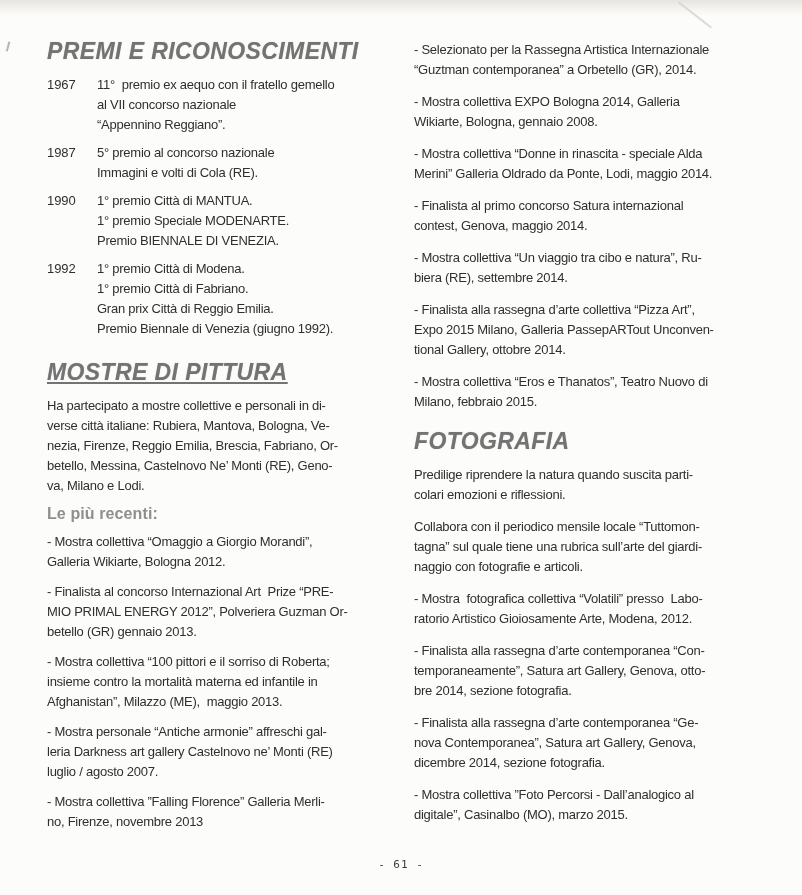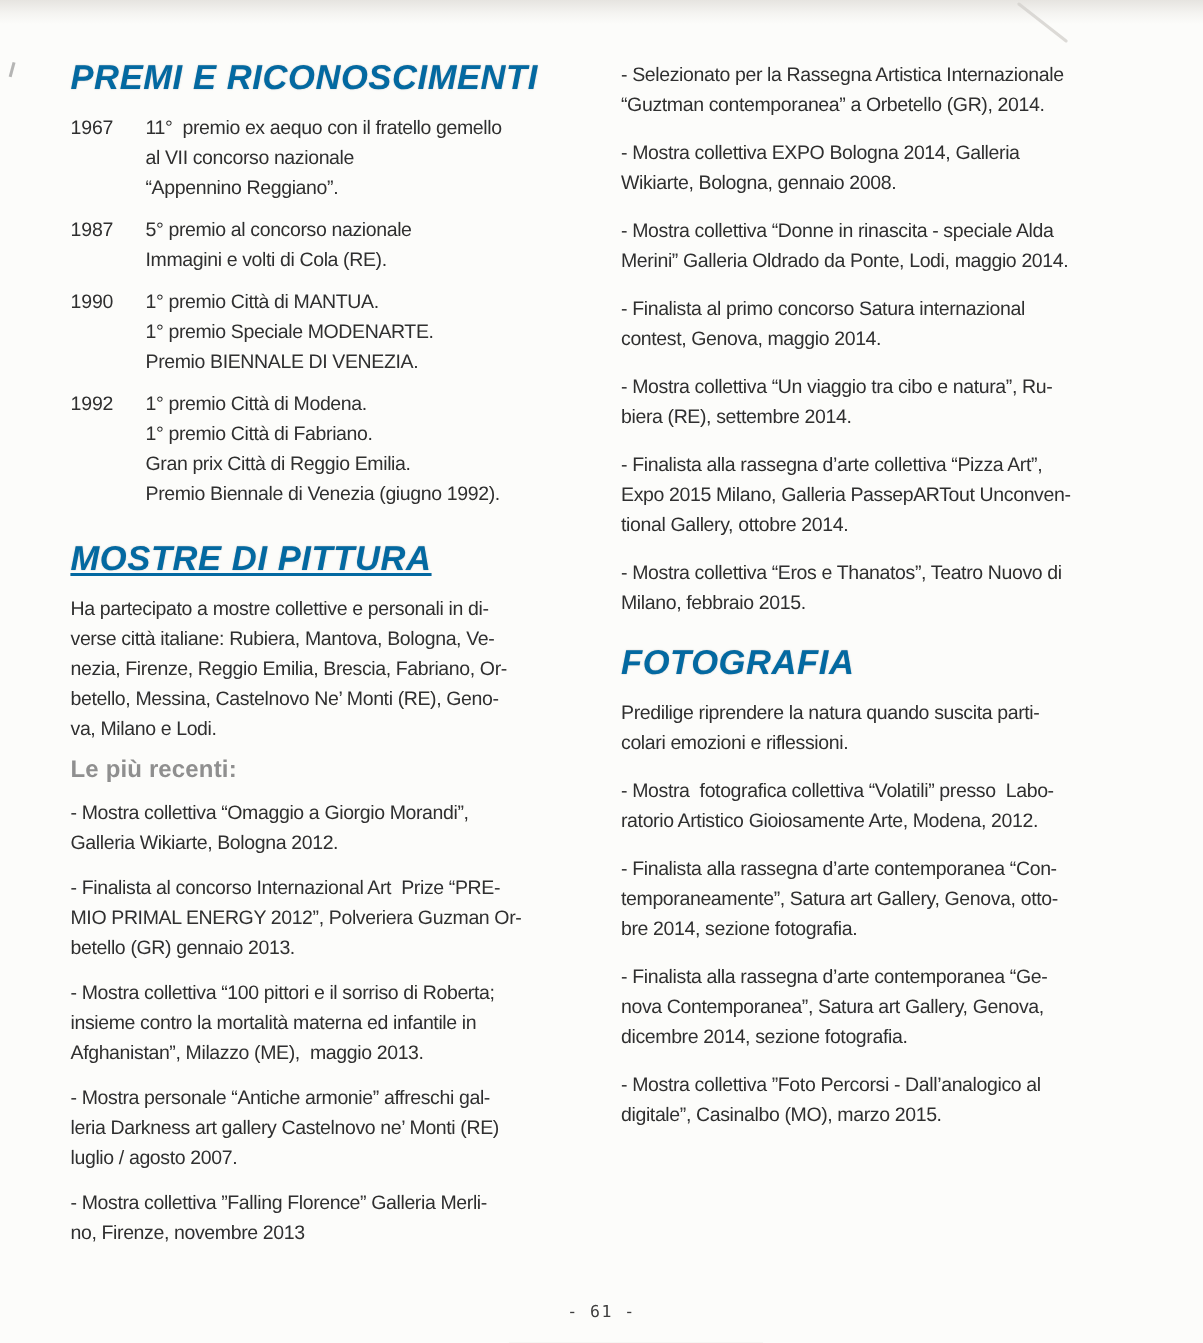"PREMI E RICONOSCIMENTI" h1.section { color: #0369a1 -> #737373 }
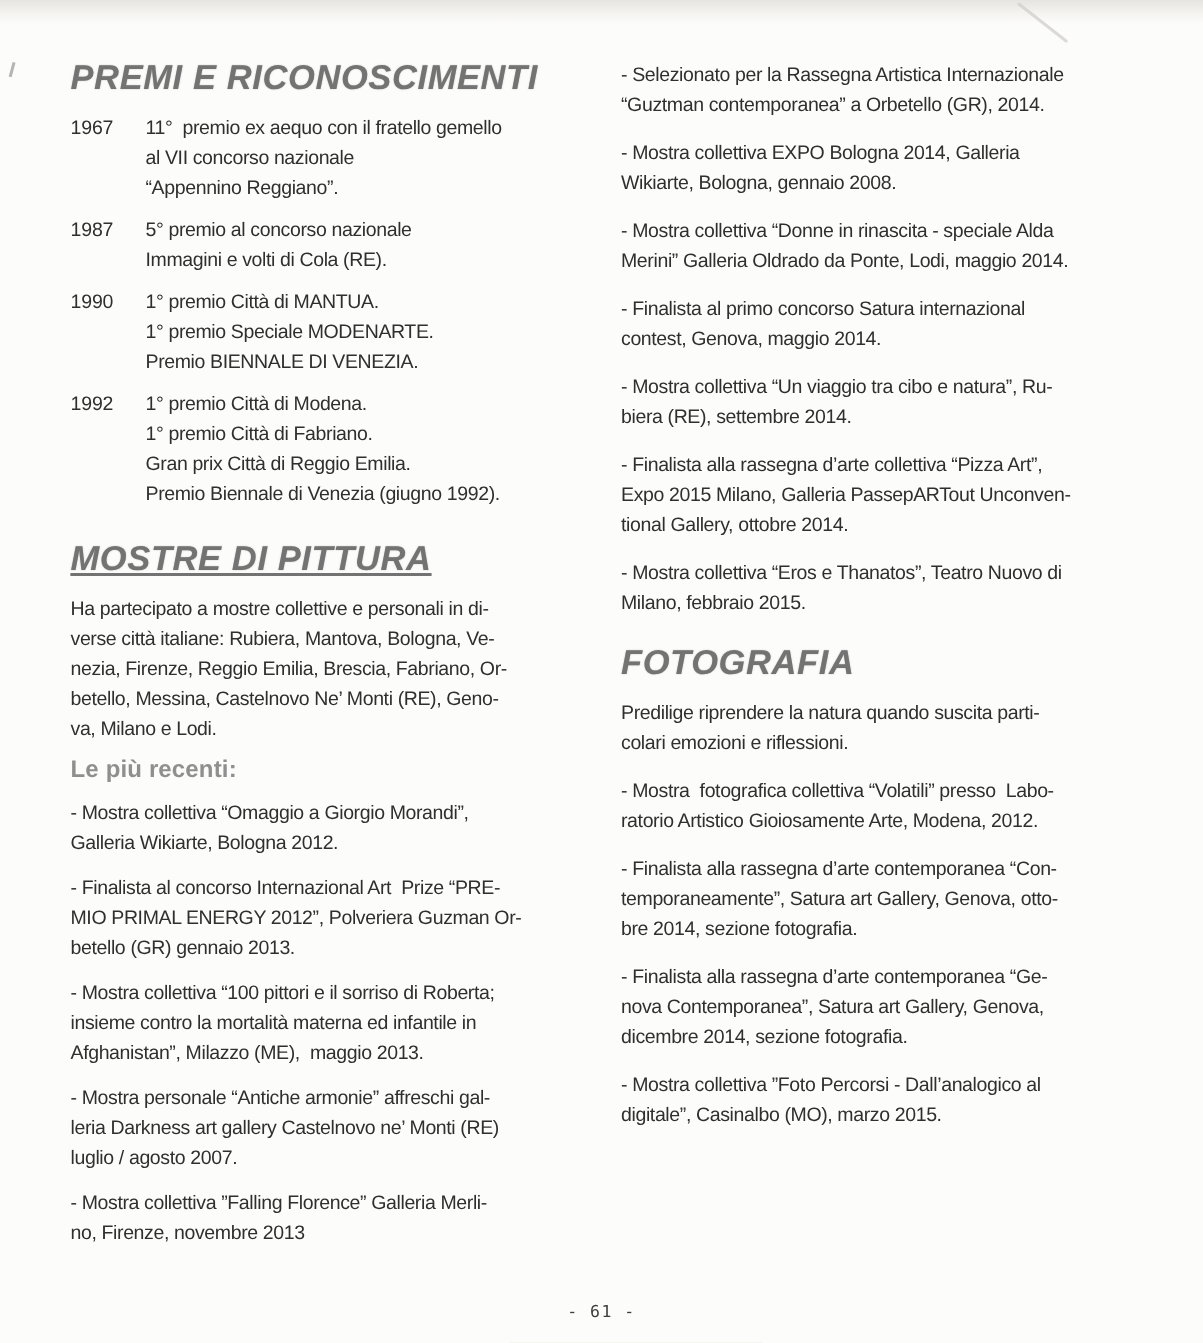"Collabora con il periodico mensile" p.txt { html: none -> <p>Collabora con il periodico mensile locale “Tuttomon- tagna” sul quale tiene una rubrica sull’arte del giardi- naggio con fotografie e articoli.</p> }
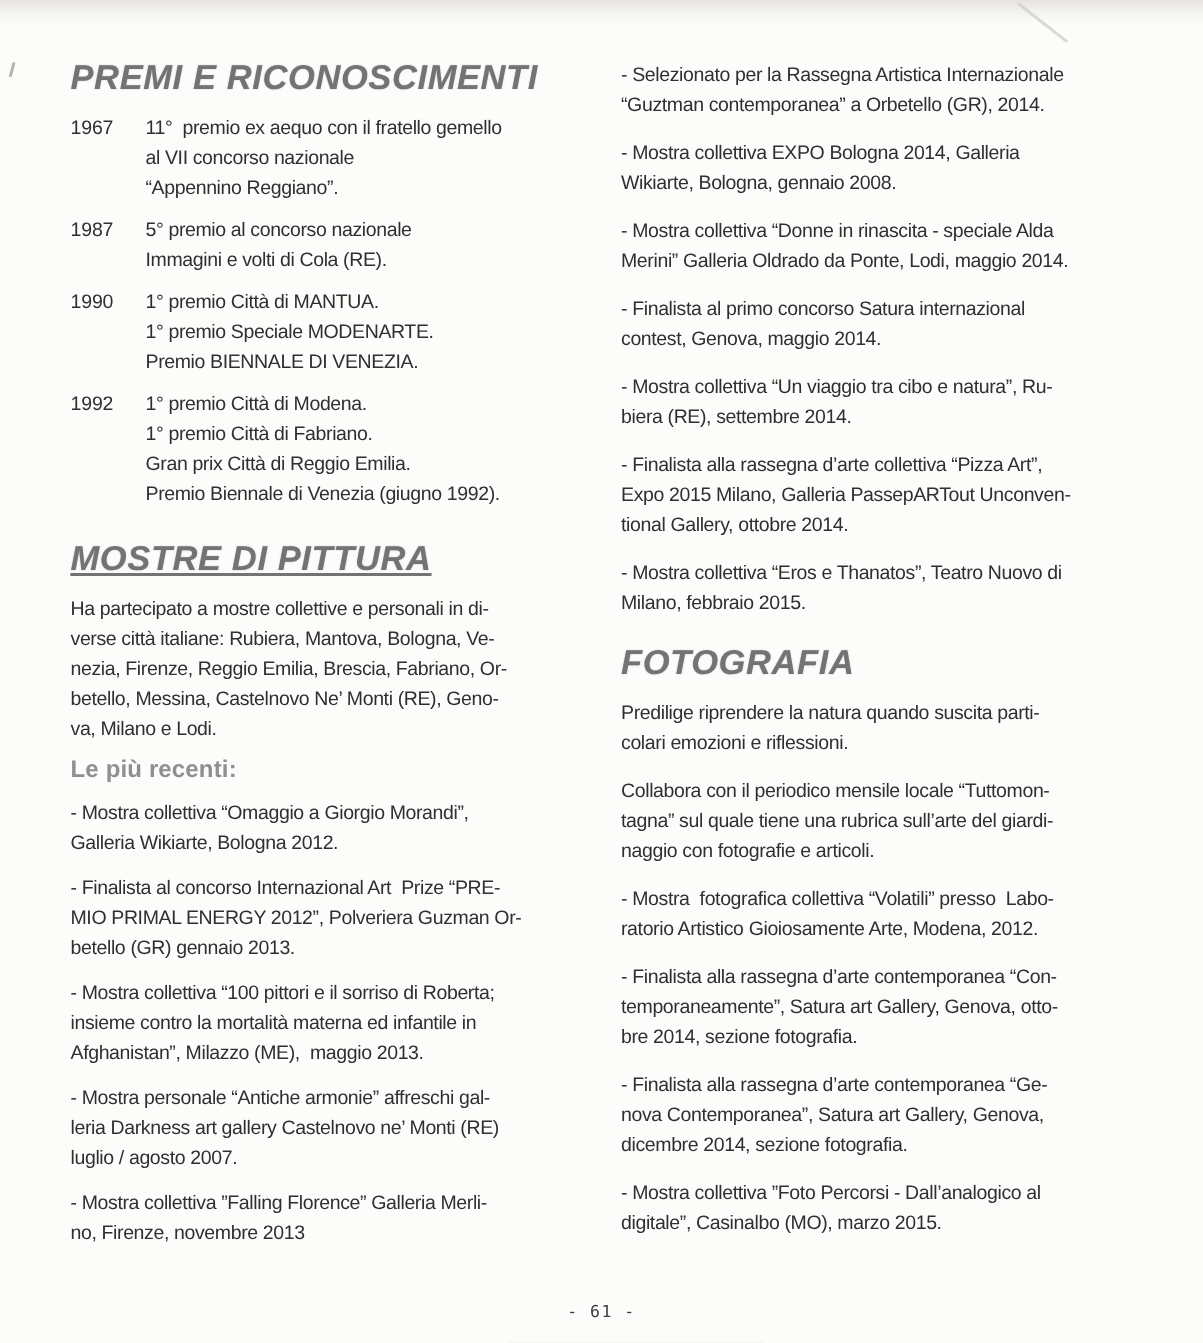"- 61 -" .pagenum { bottom: 14px -> 24px }
